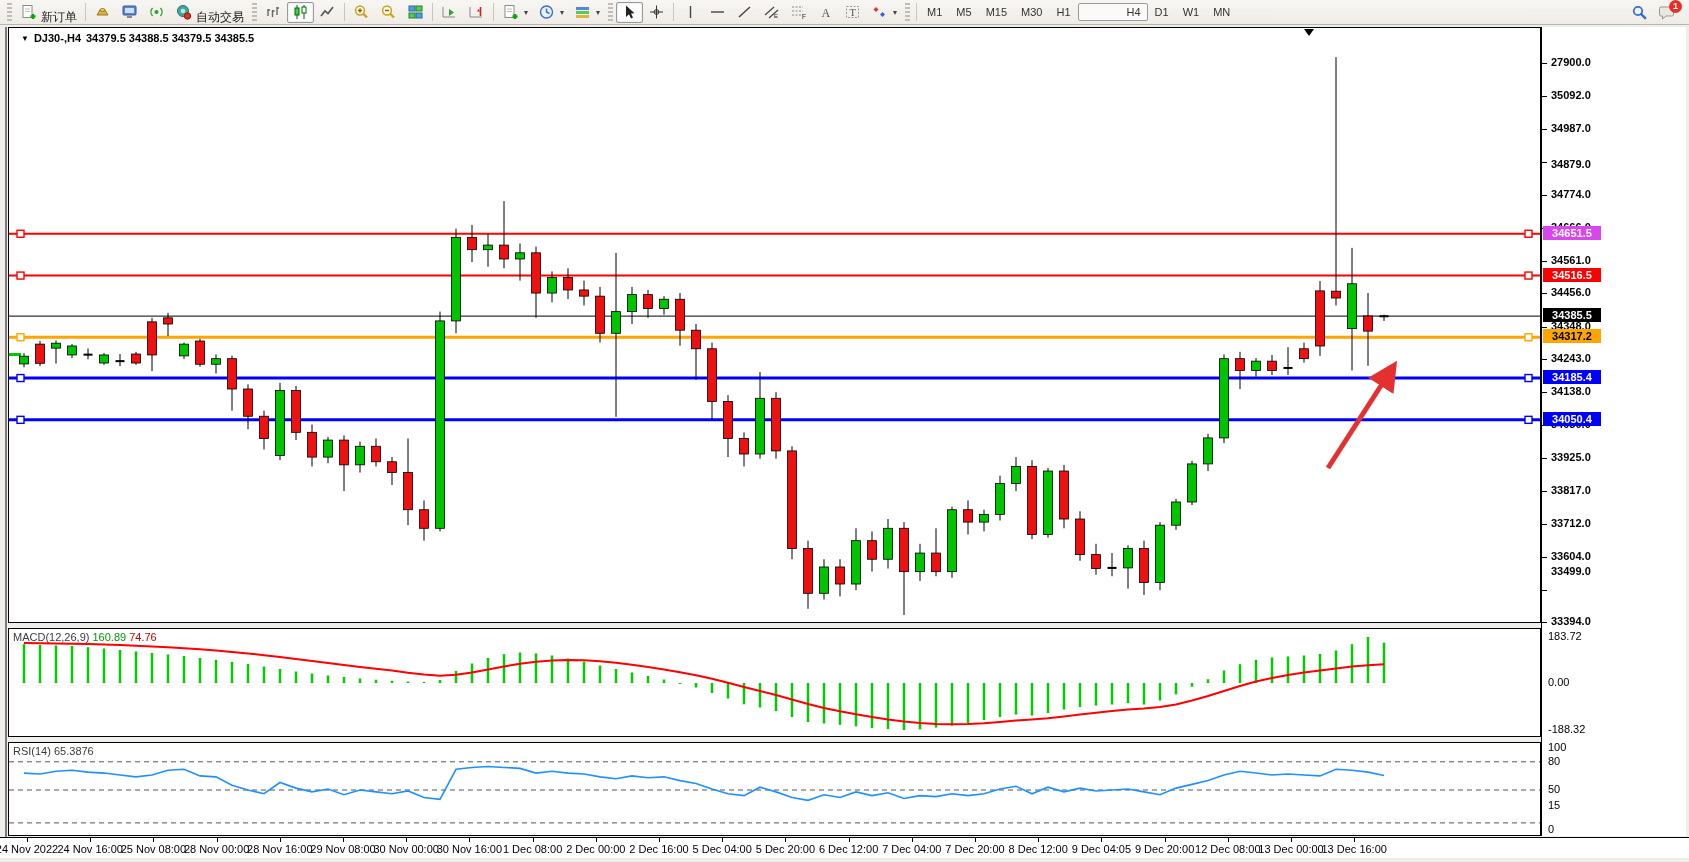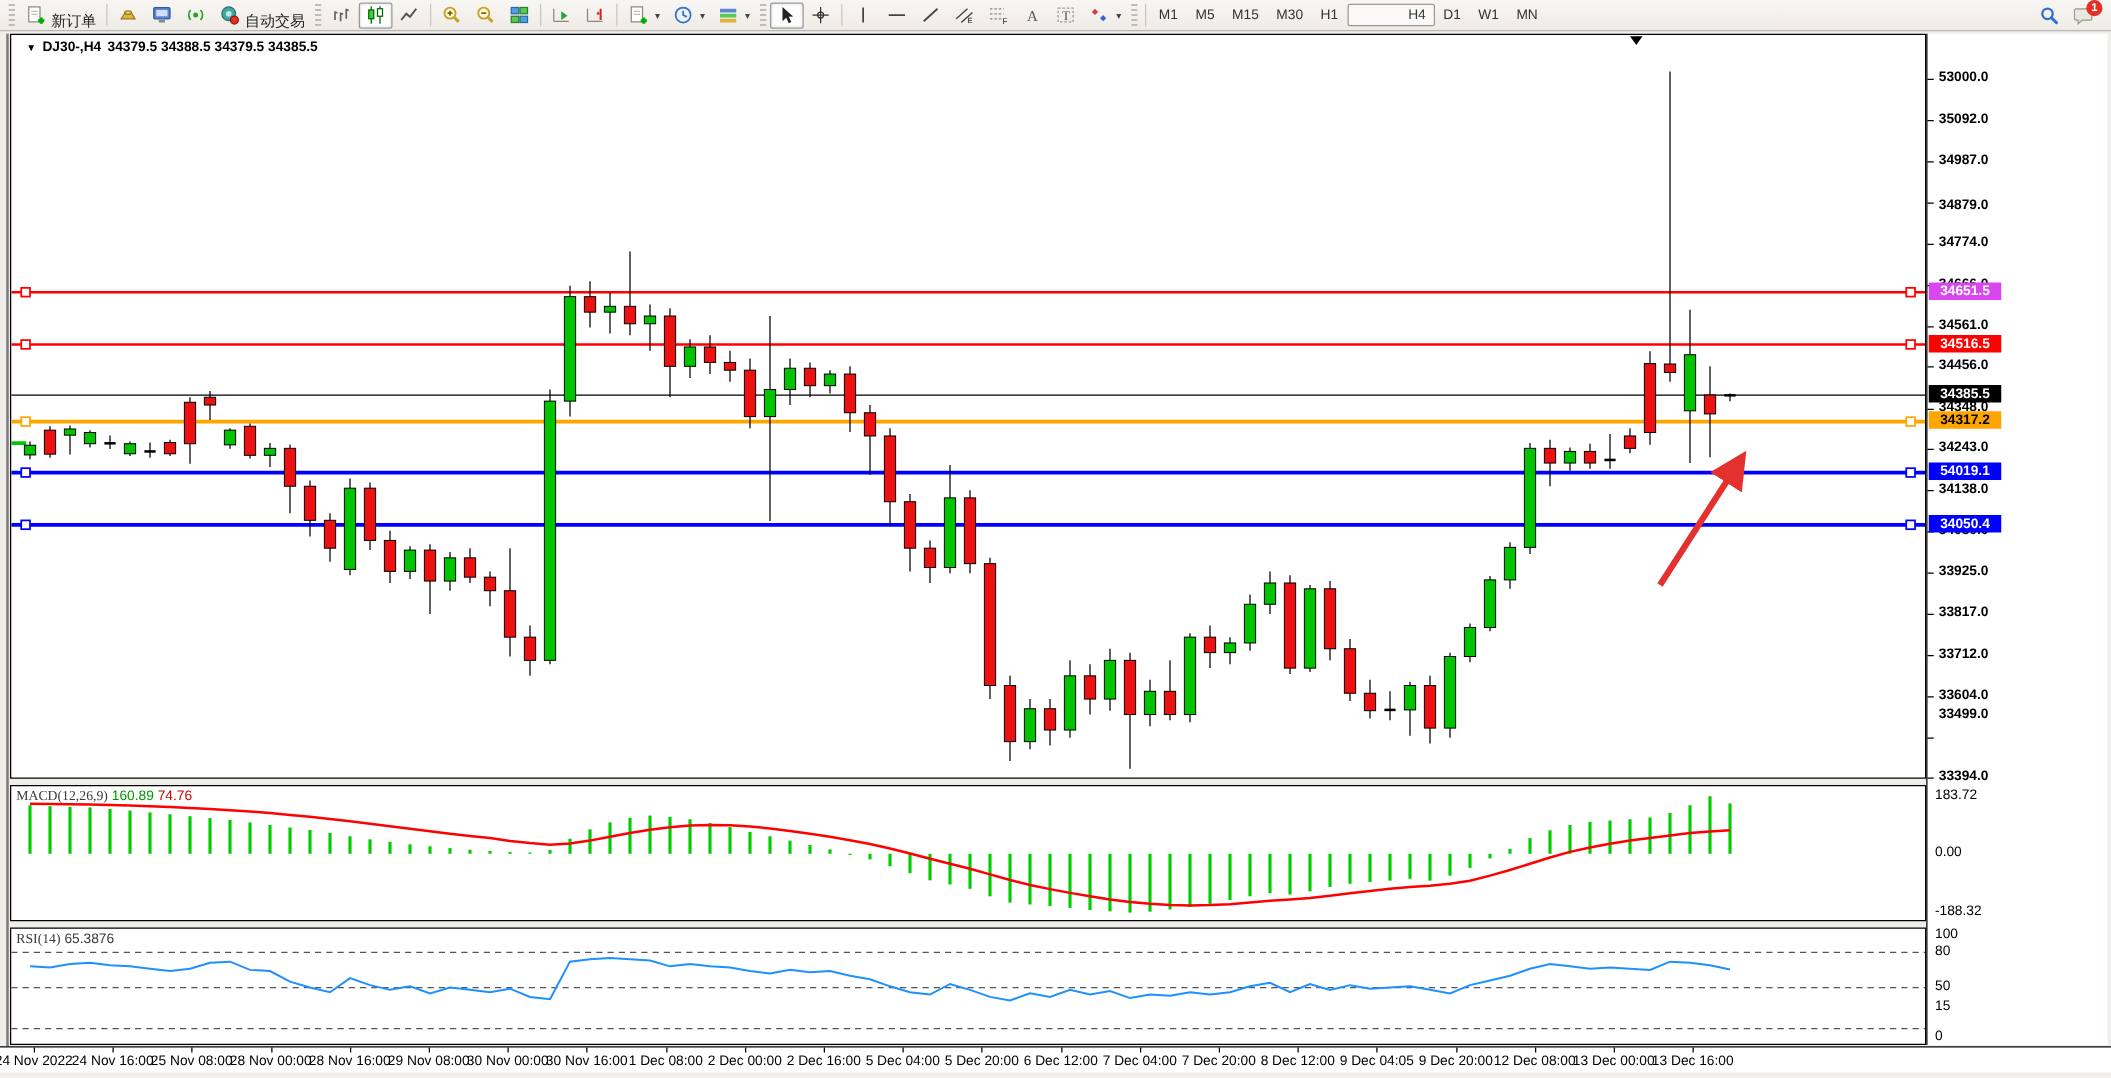"53000.0" div.p-lab { text: 53000.0 -> 27900.0 }
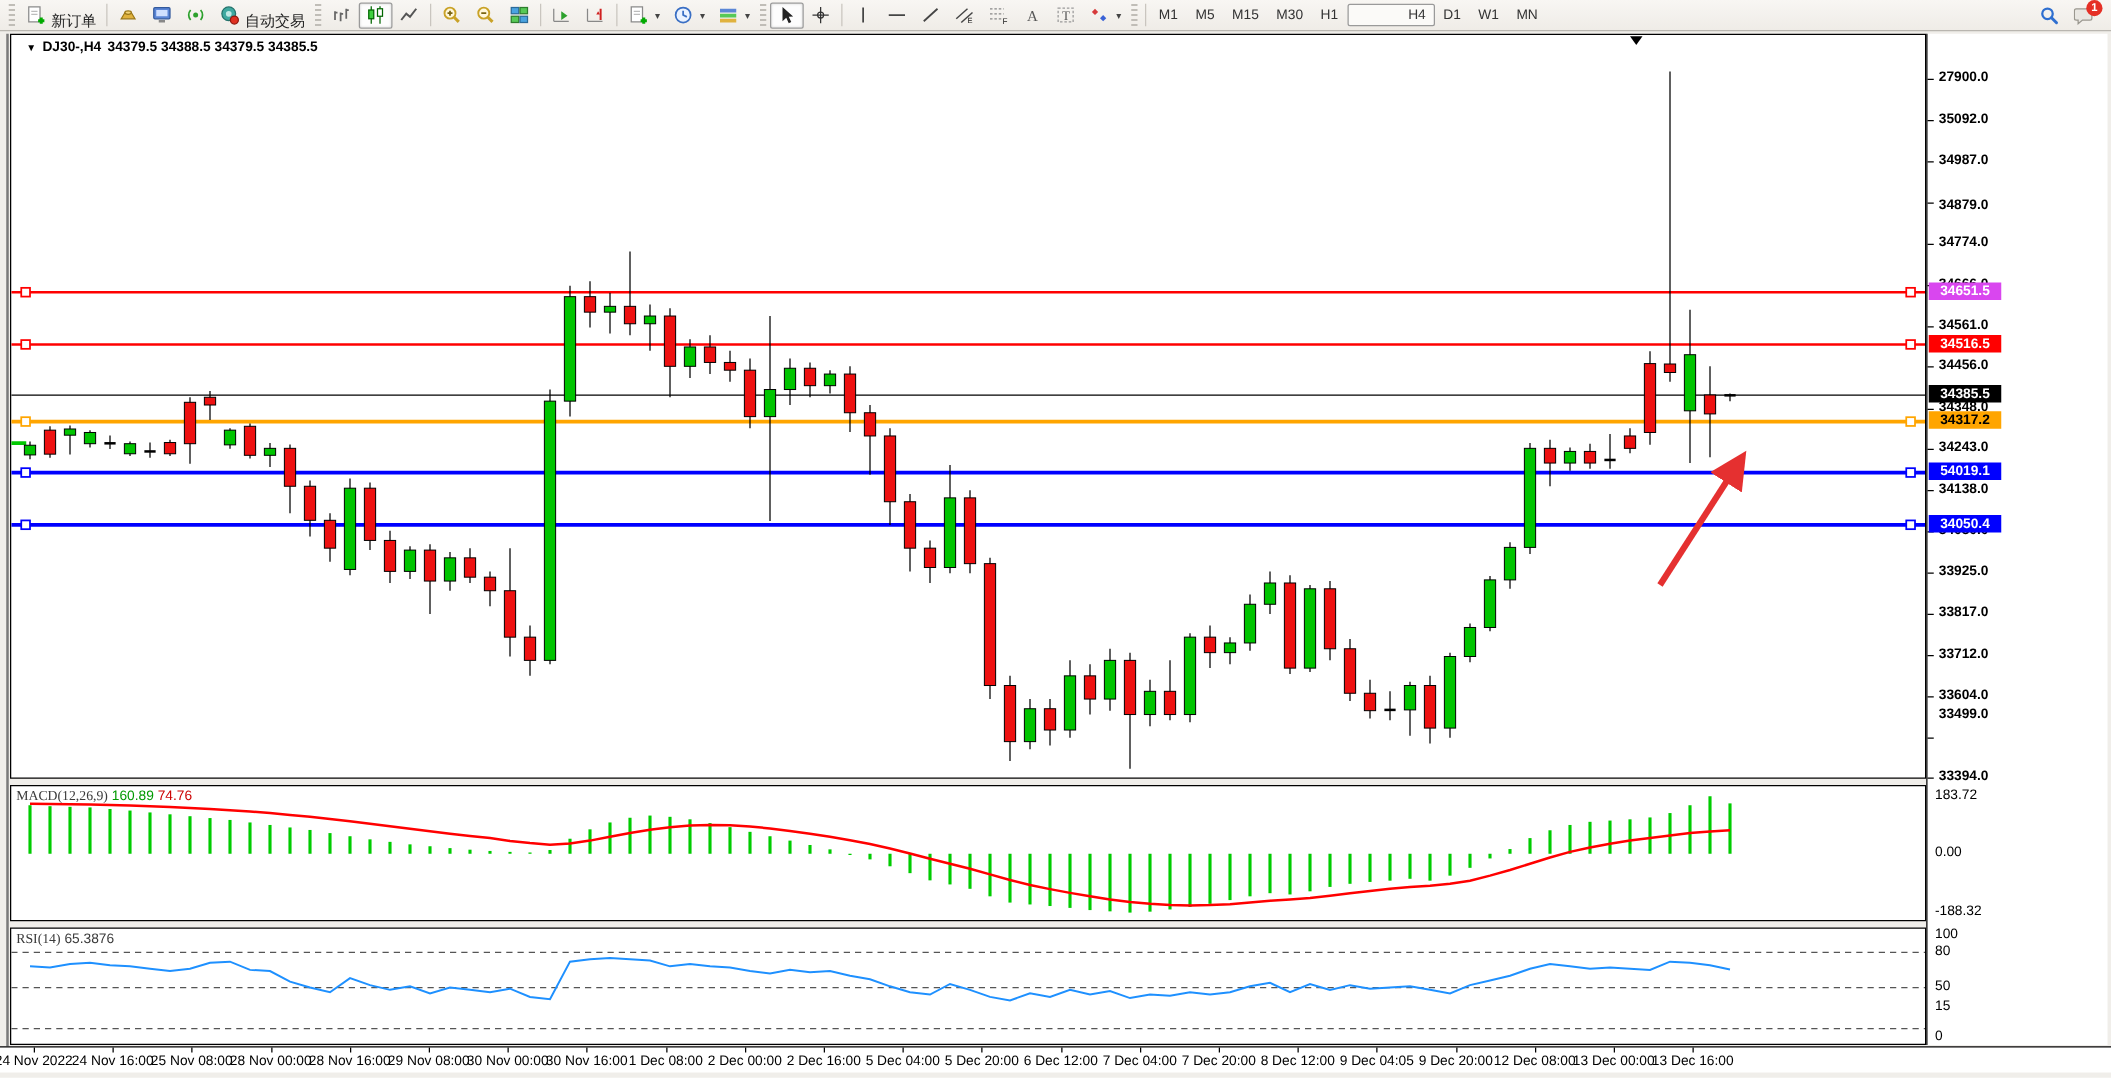"54019.1" div.tag { text: 54019.1 -> 34185.4 }
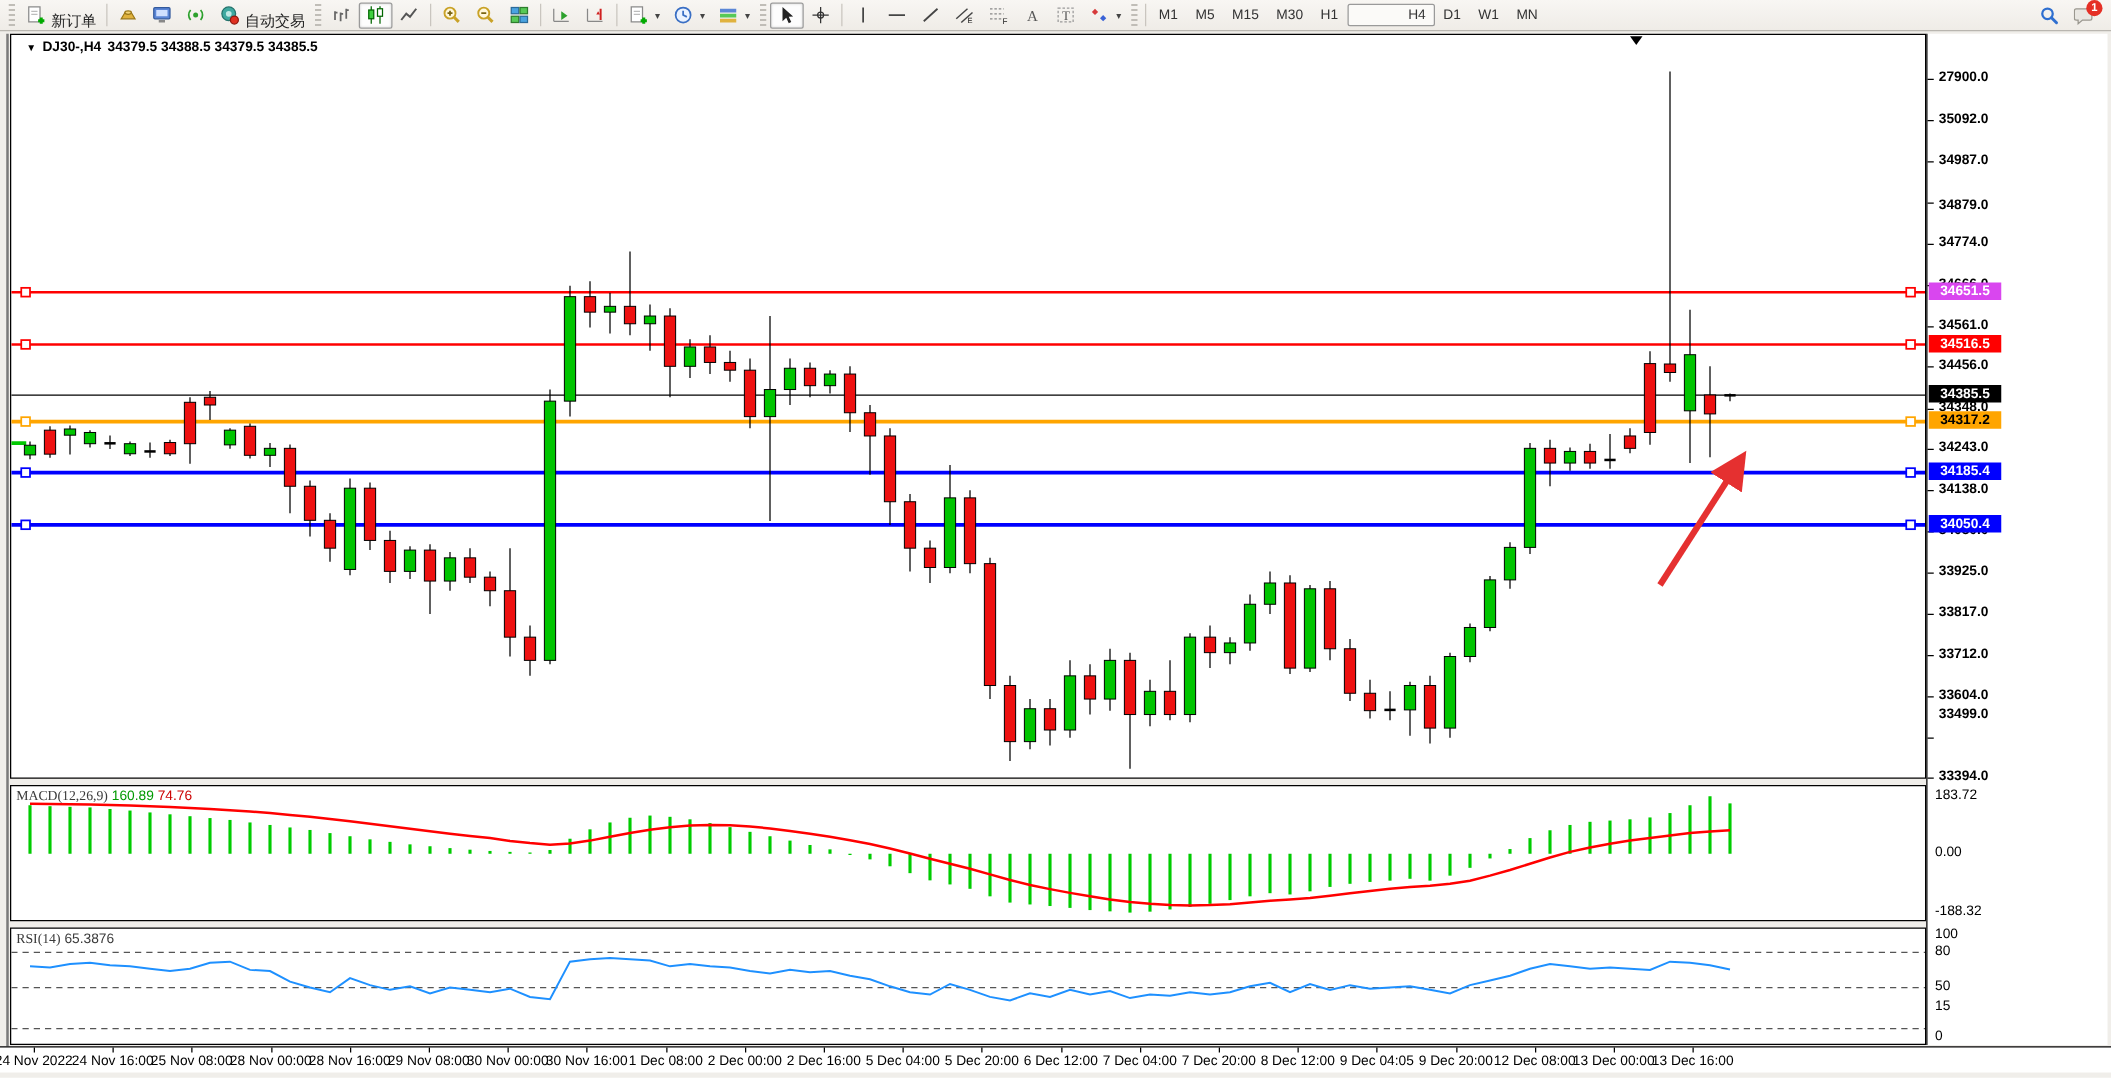"MACD(12,26,9)" .ind-label b { font-family: Liberation Serif, serif -> none }
